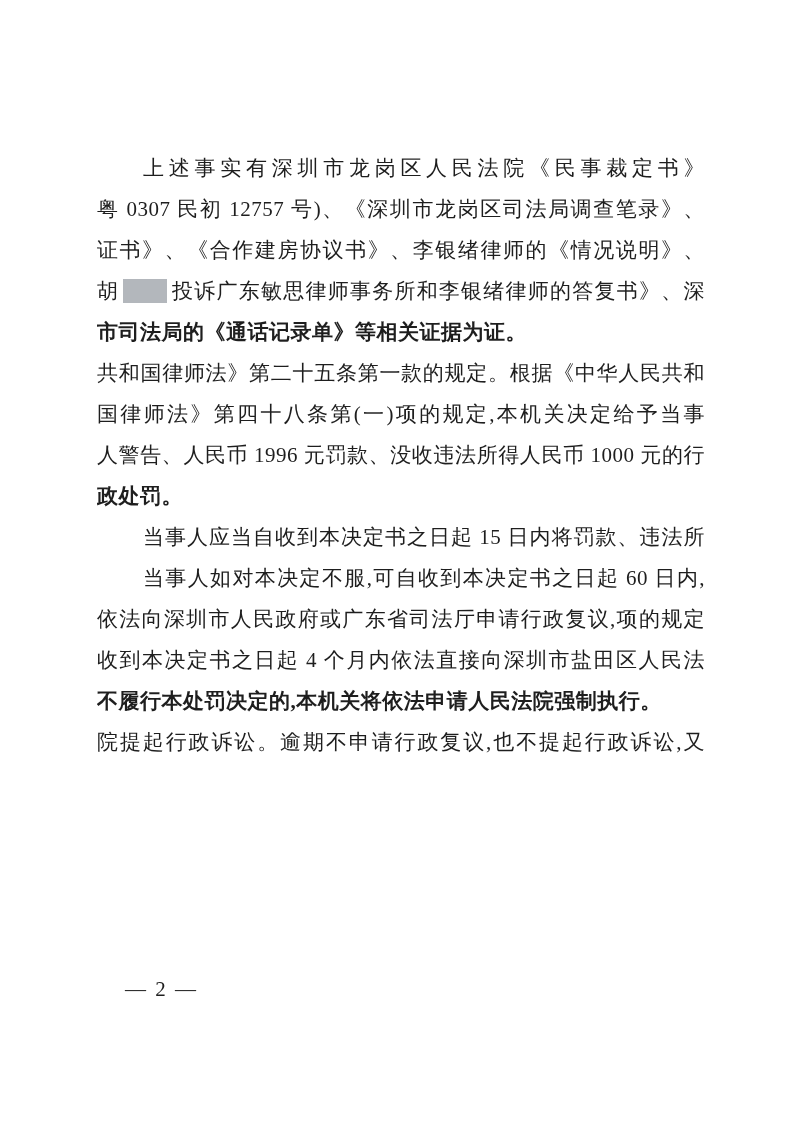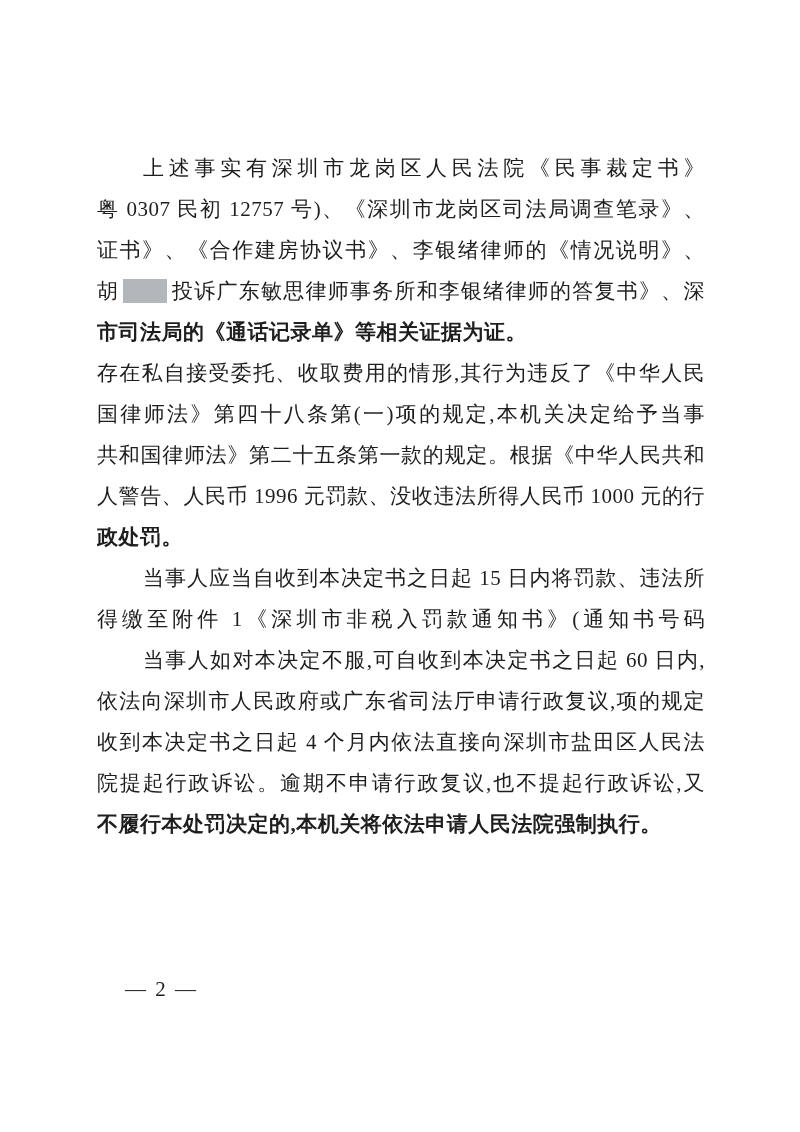"存在私自接受委托、收取费用的情形,其行为违反了《中华人民" div.line { html: <div><span>存在私自接受委托、收取费用的情形,其行为违反了《中华人民</span></div> -> none }
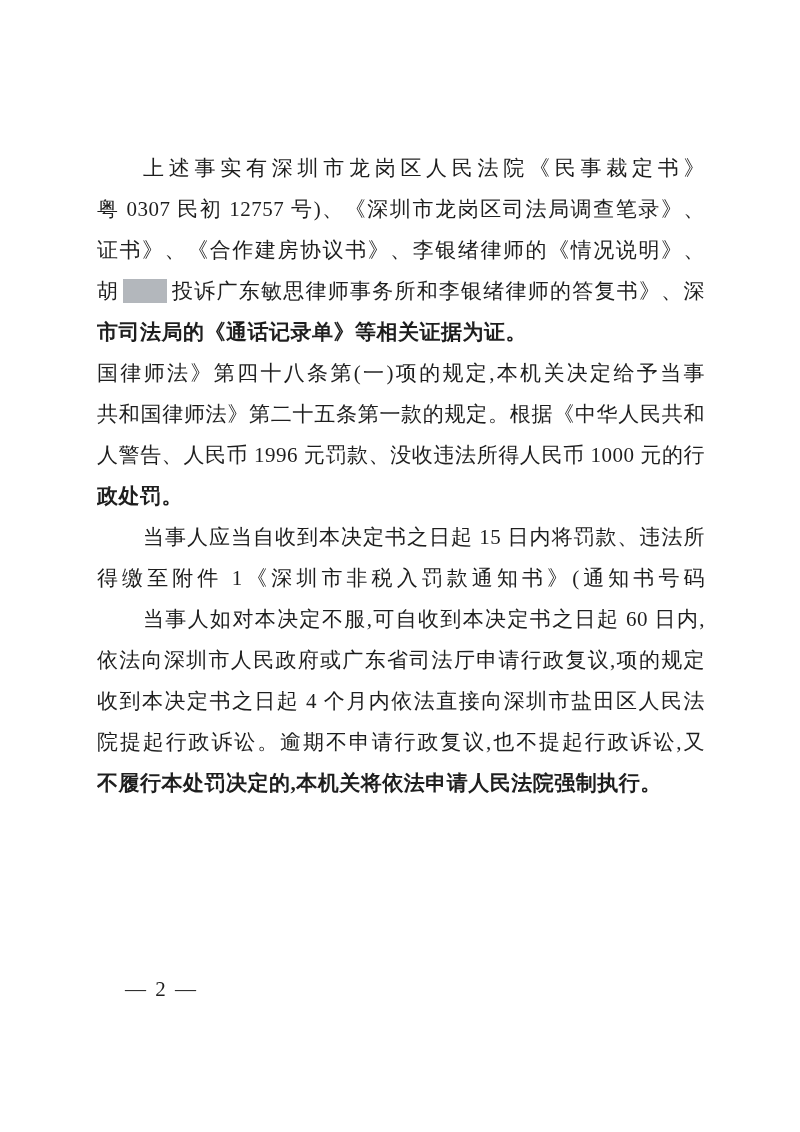"国律师法》第四十八条第(一)项的规定,本机关决定给予当事" div.line { order: before "共和国律师法》第二十五条第一款的规定。根据《中华人民共和" -> after "共和国律师法》第二十五条第一款的规定。根据《中华人民共和" }
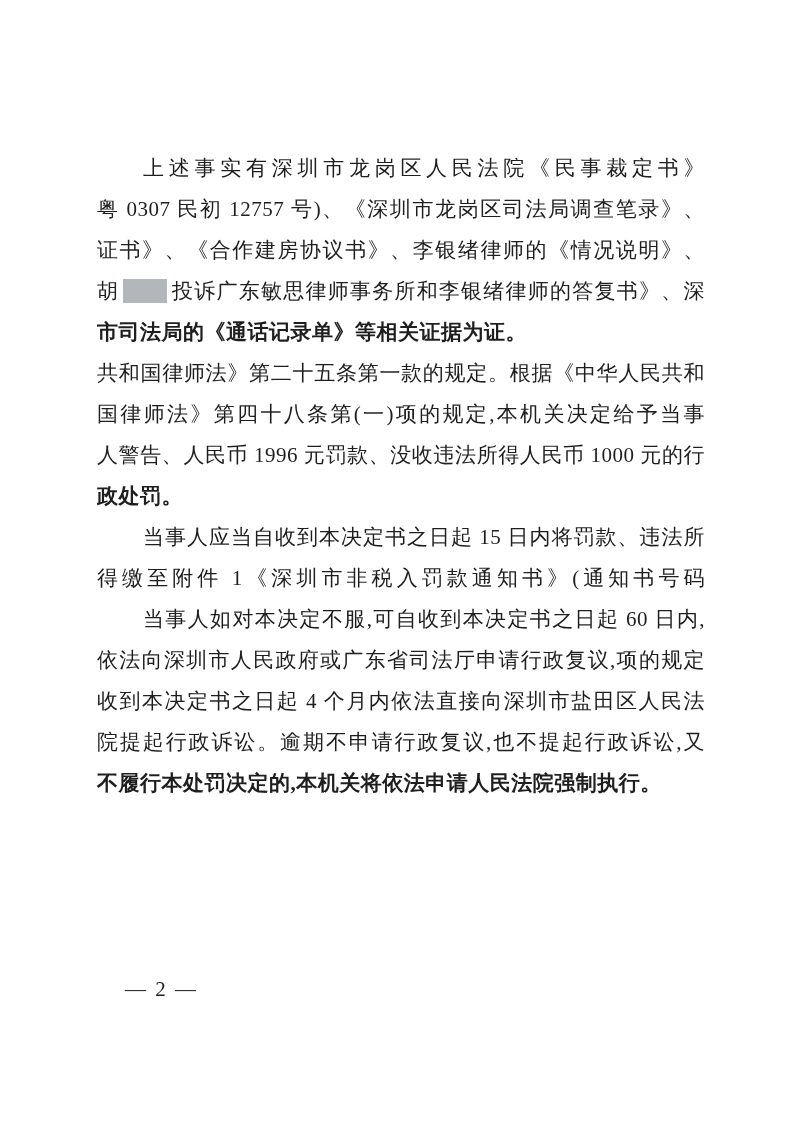"得缴至附件 1《深圳市非税入罚款通知书》(通知书号码" div.line { html: <div><span>得缴至附件 1《深圳市非税入罚款通知书》(通知书号码</span></div> -> none }
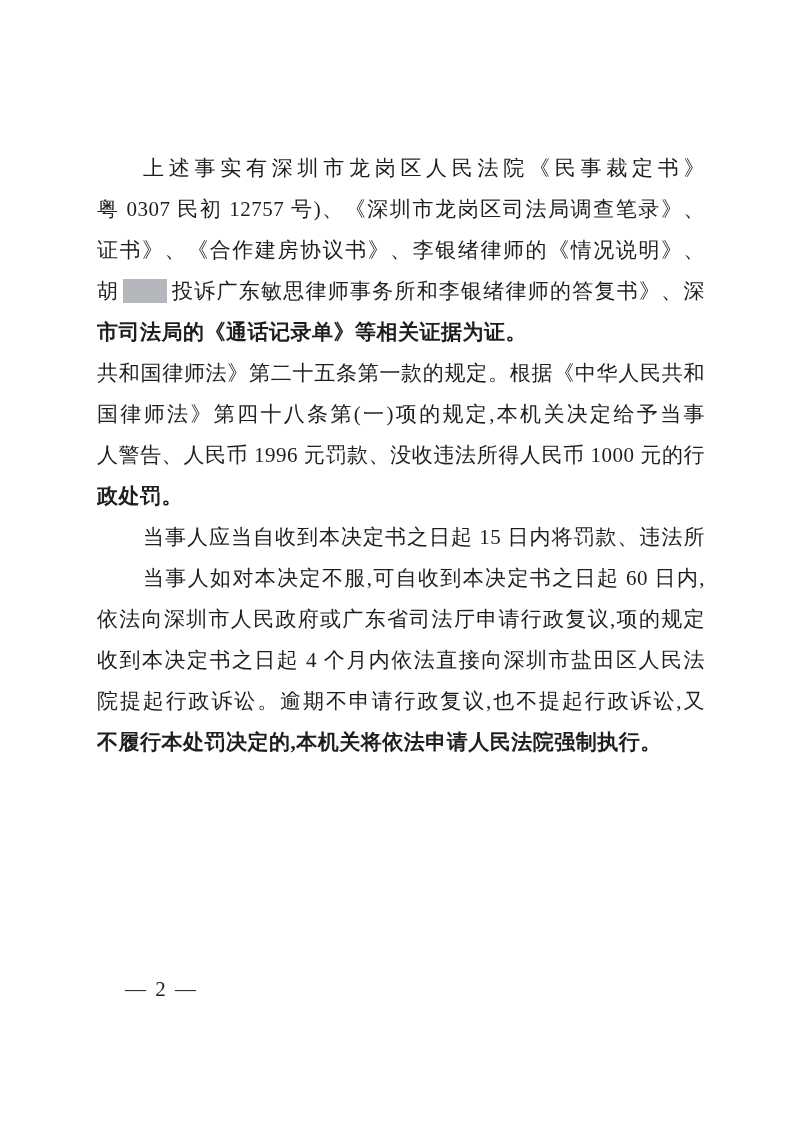"院提起行政诉讼。逾期不申请行政复议,也不提起行政诉讼,又" div.line { order: before "不履行本处罚决定的,本机关将依法申请人民法院强制执行。" -> after "不履行本处罚决定的,本机关将依法申请人民法院强制执行。" }
